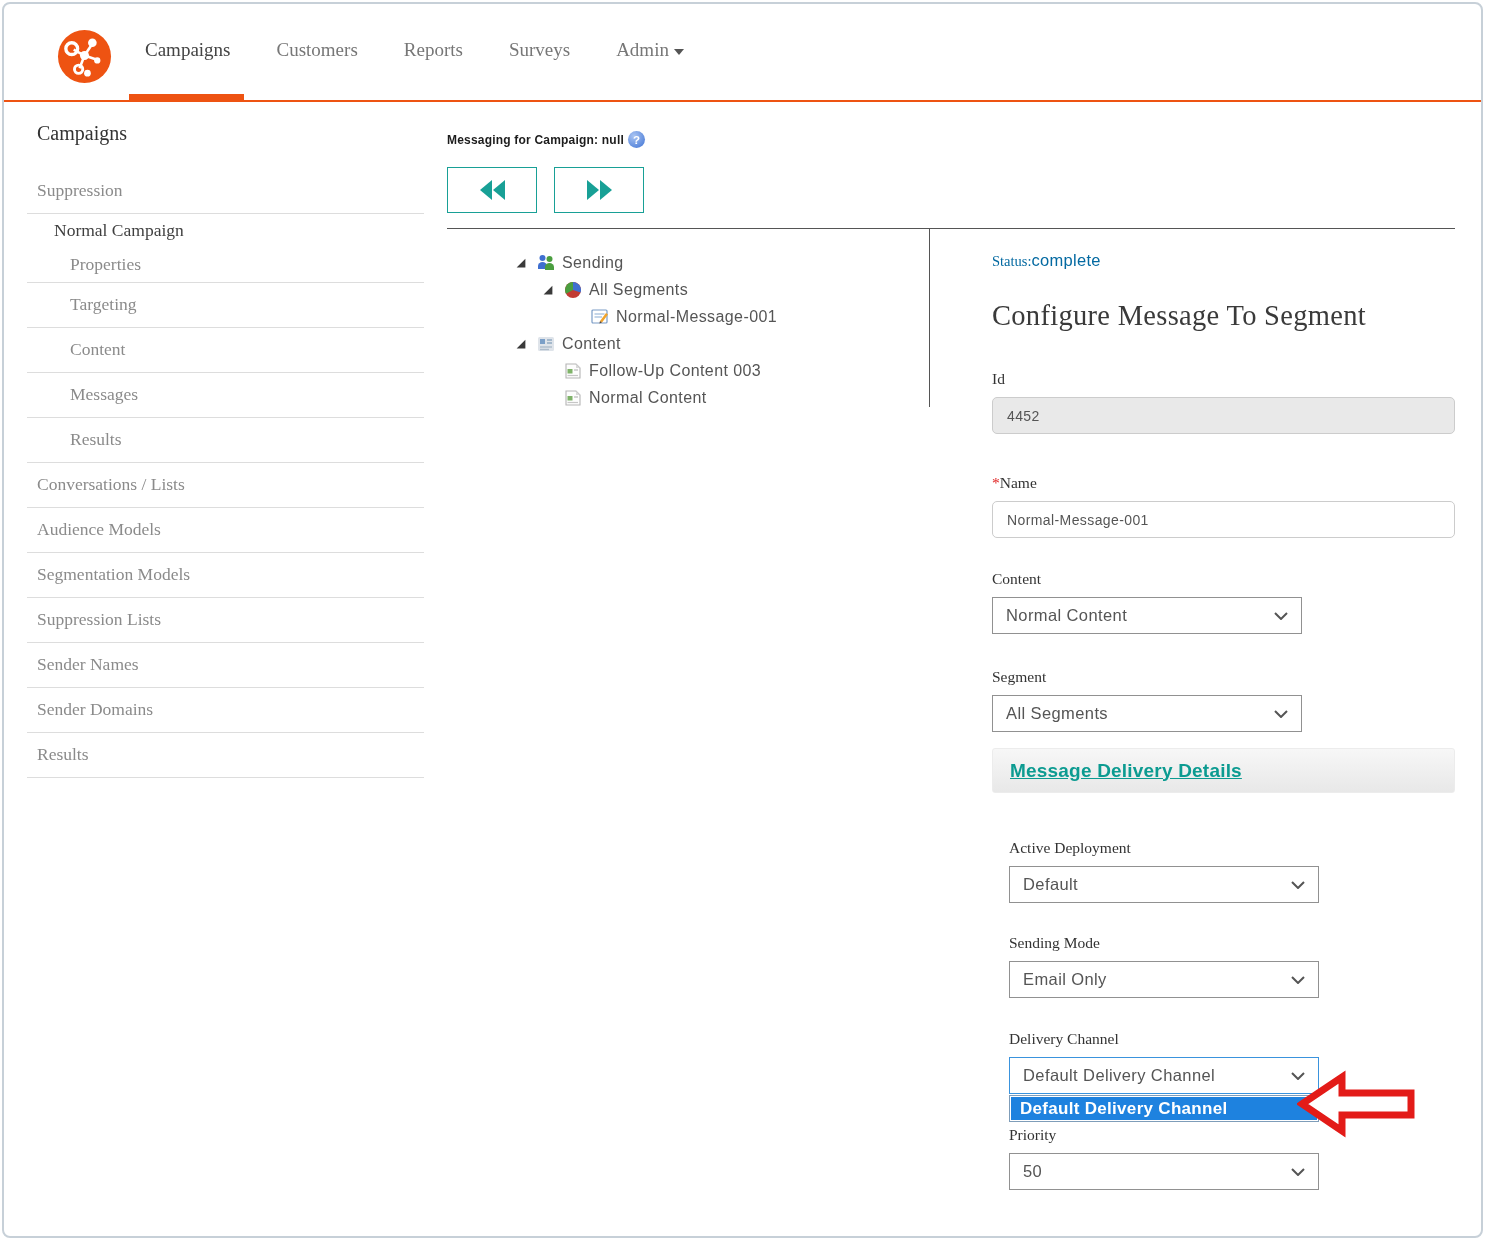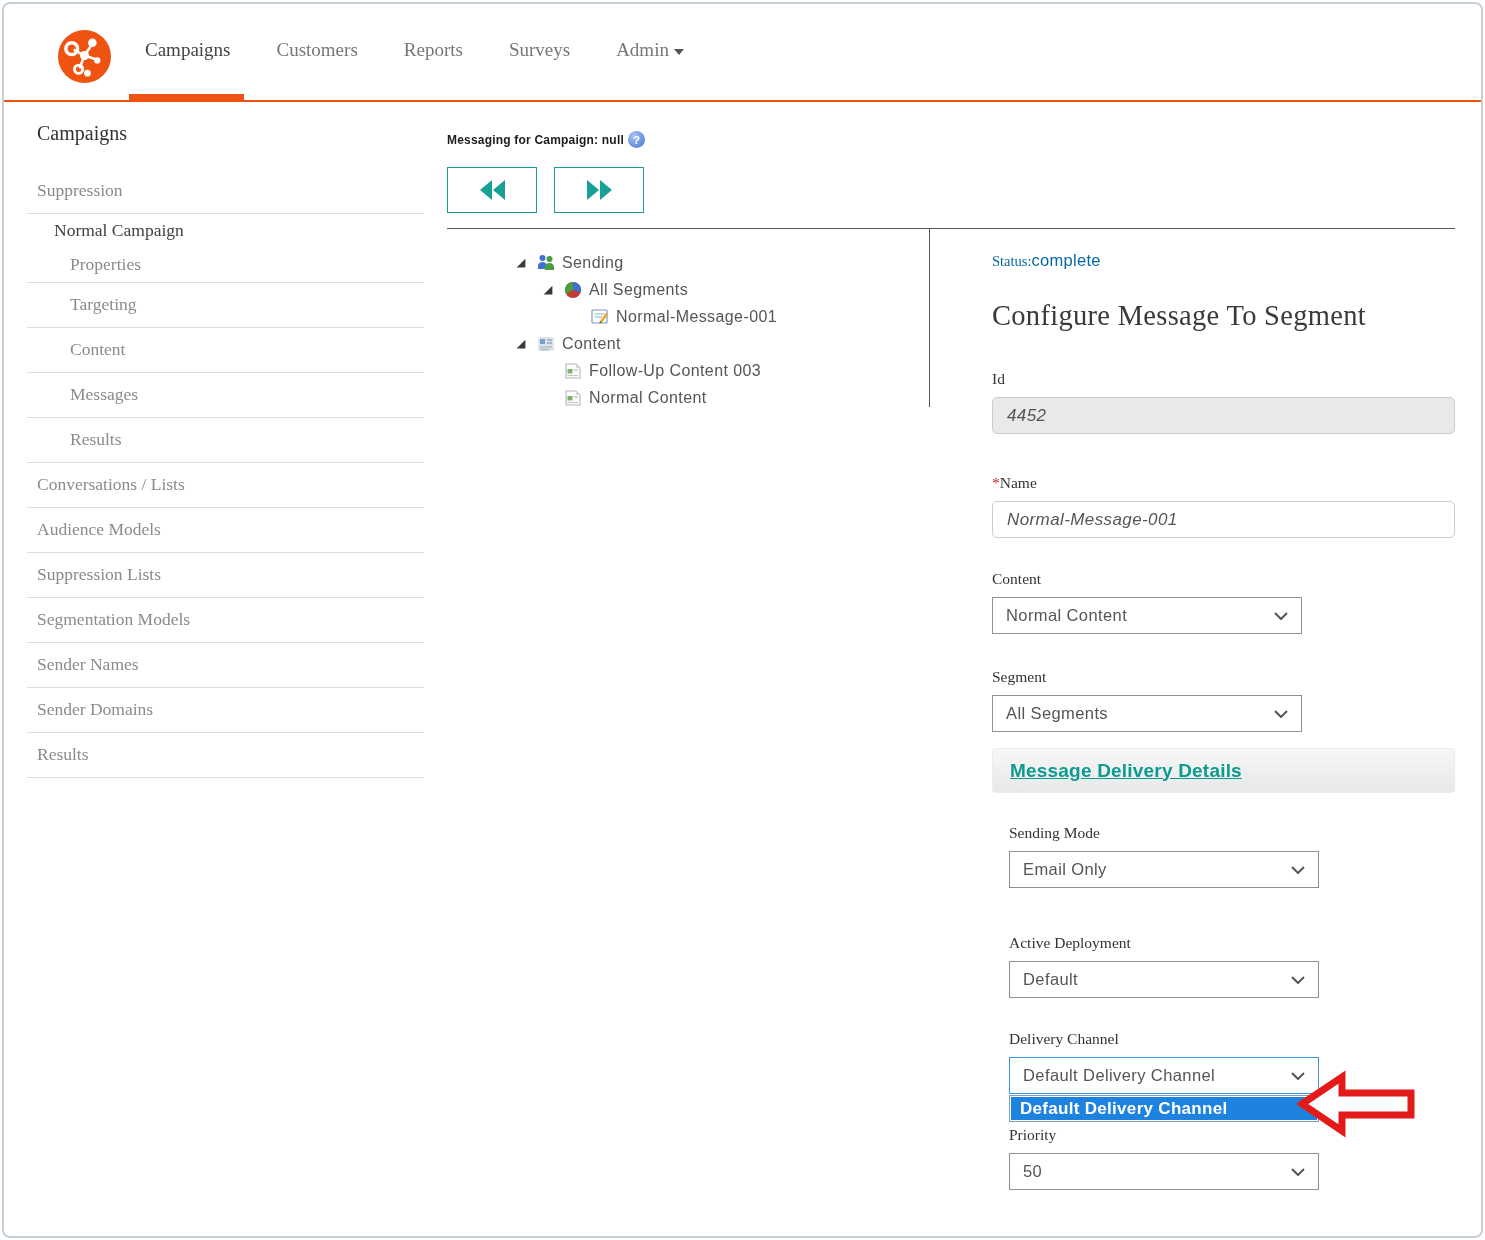"4452" .text-input { font-size: 17px -> 14px; font-style: italic -> none }
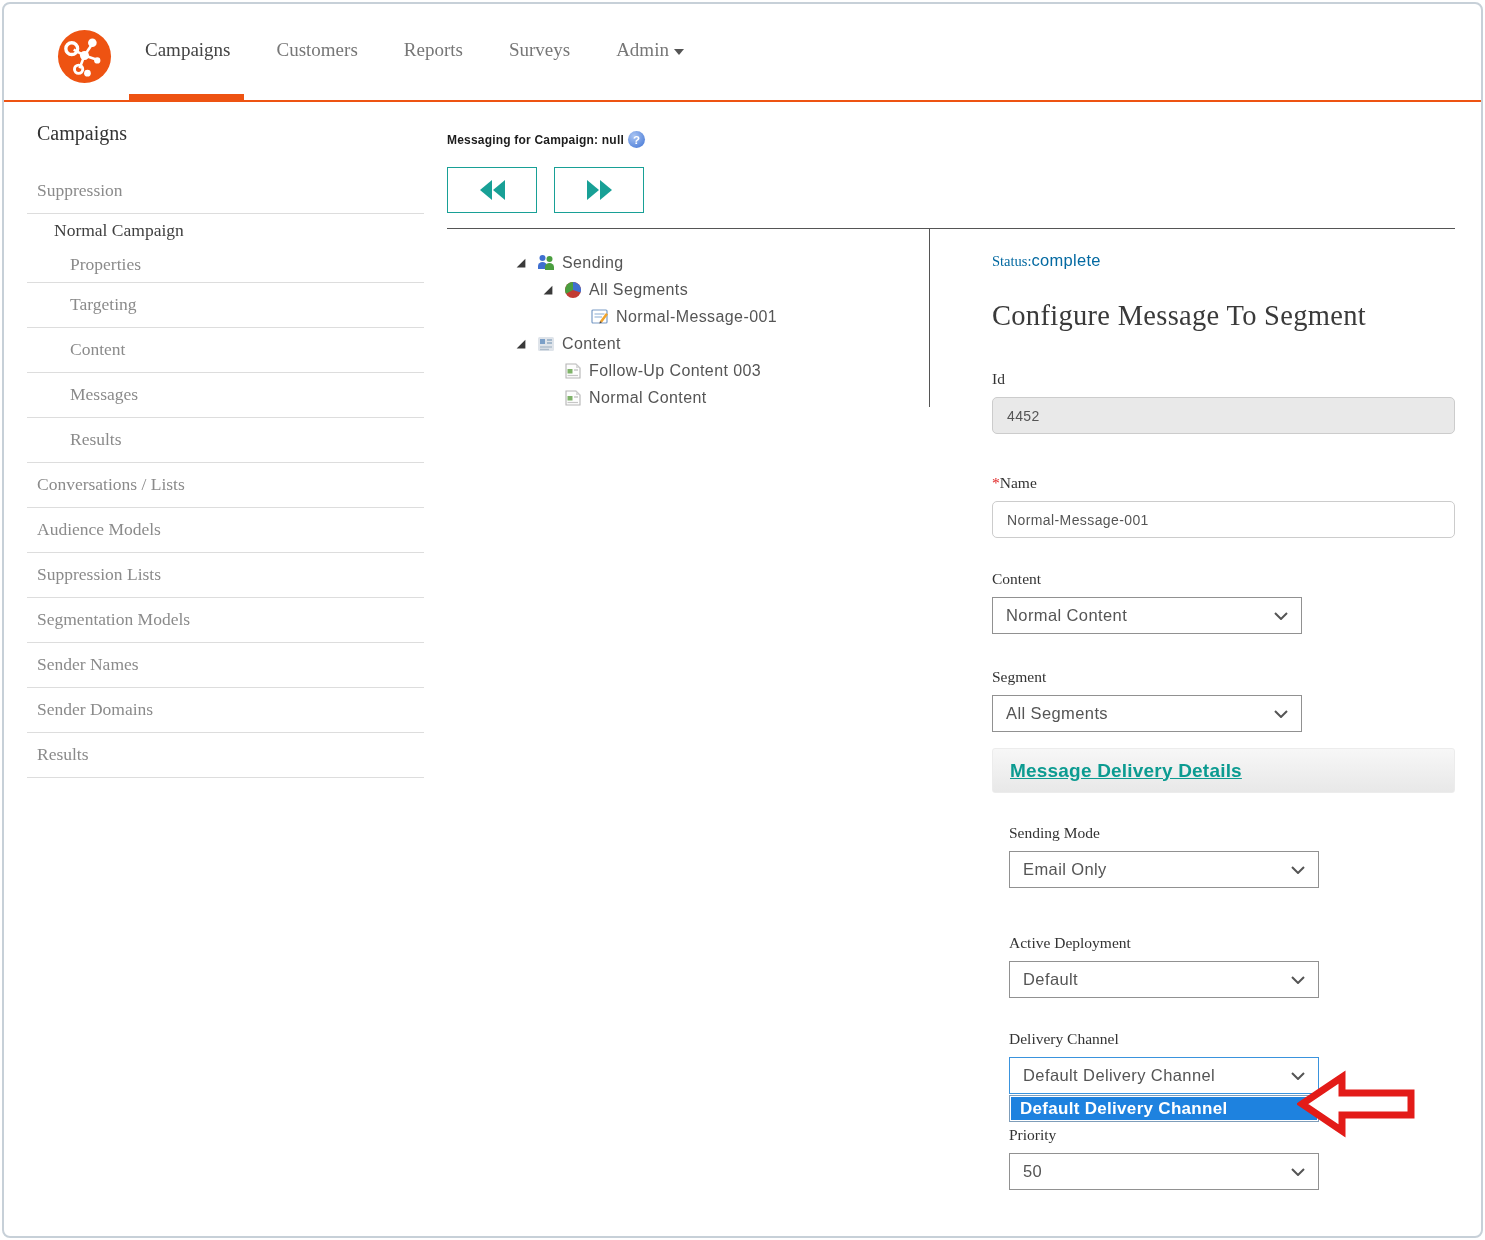"Suppression Lists" div.side-item { order: before "Segmentation Models" -> after "Segmentation Models" }
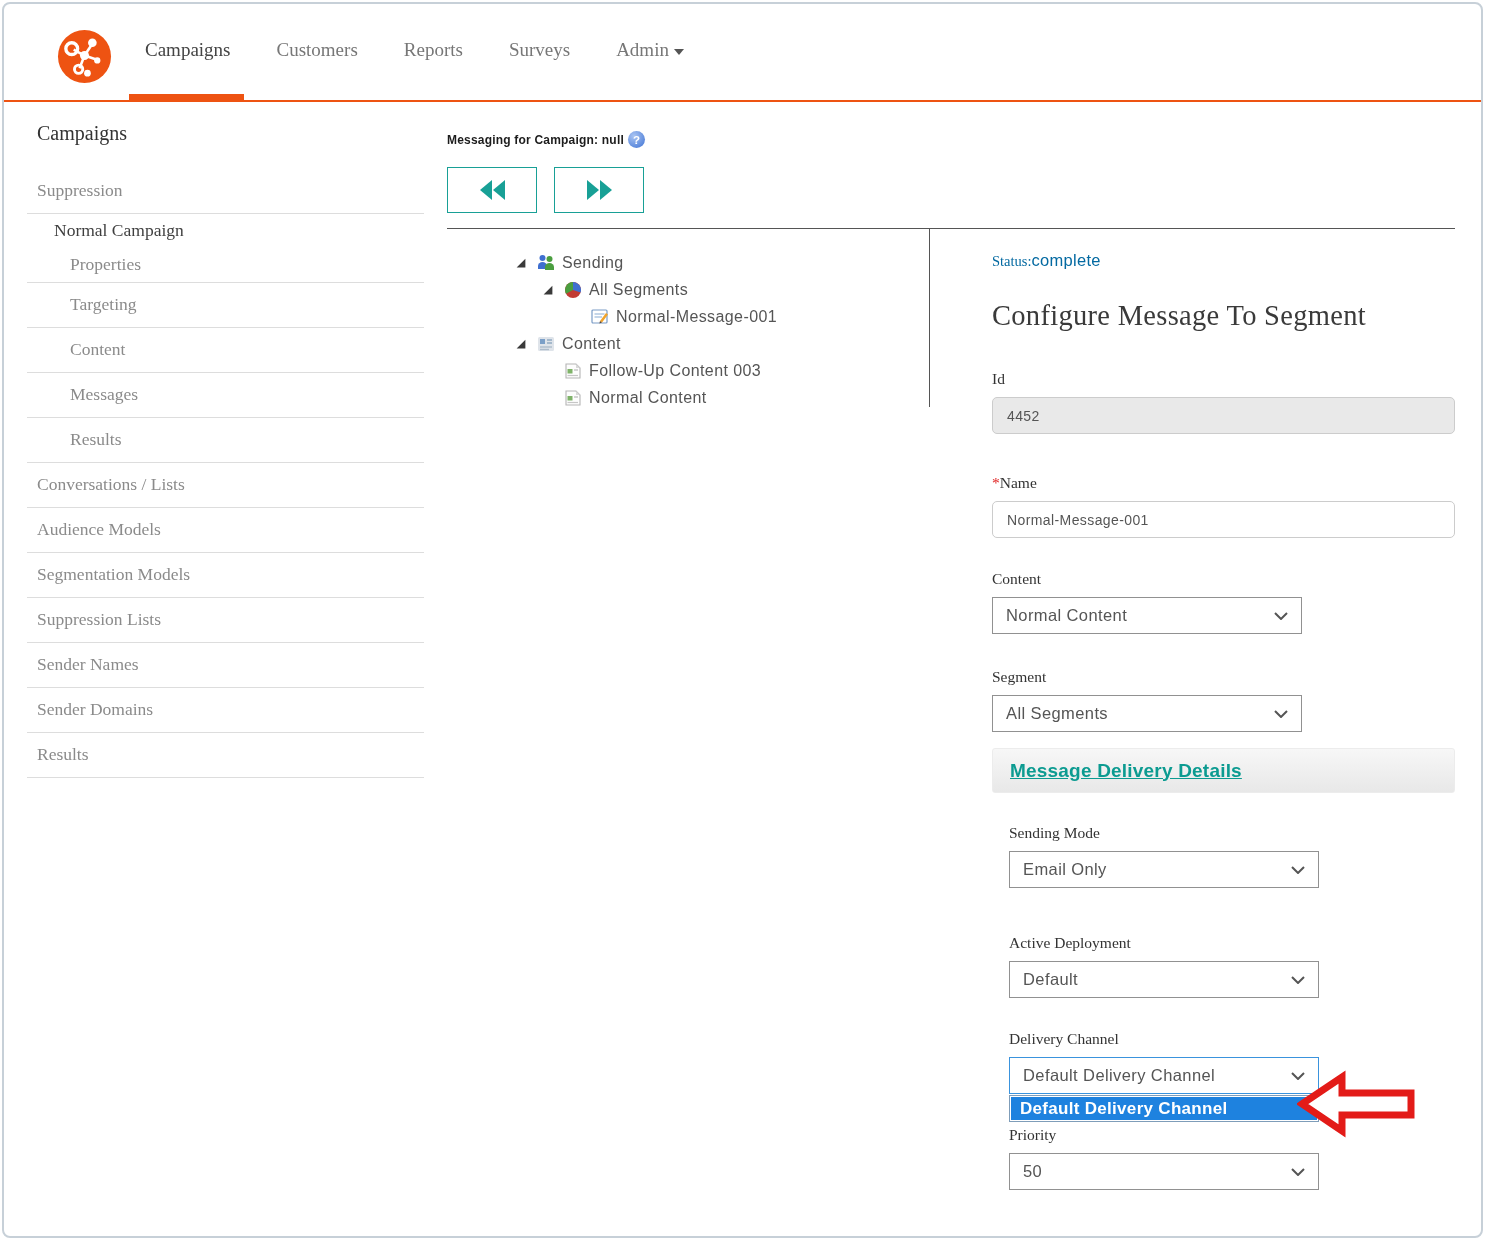"Sending Mode" div.field { order: before "Active Deployment" -> after "Active Deployment" }
